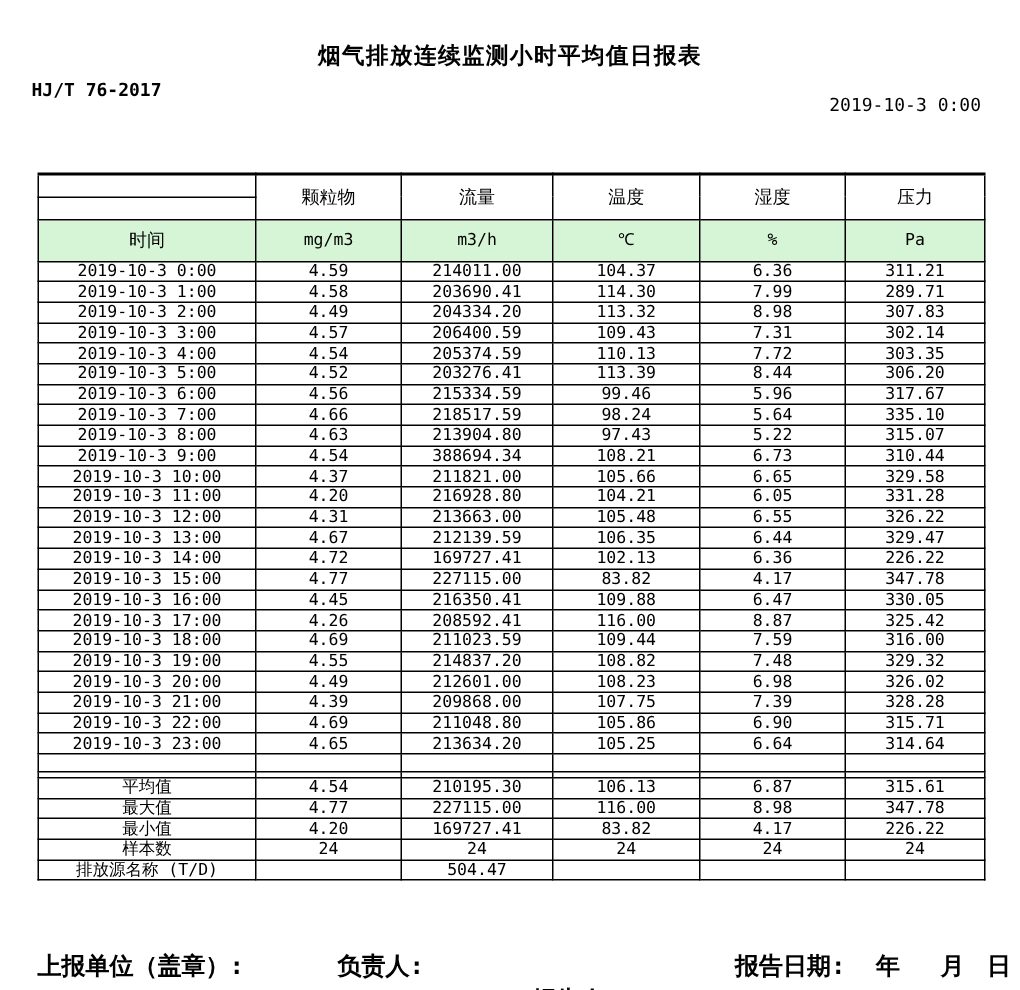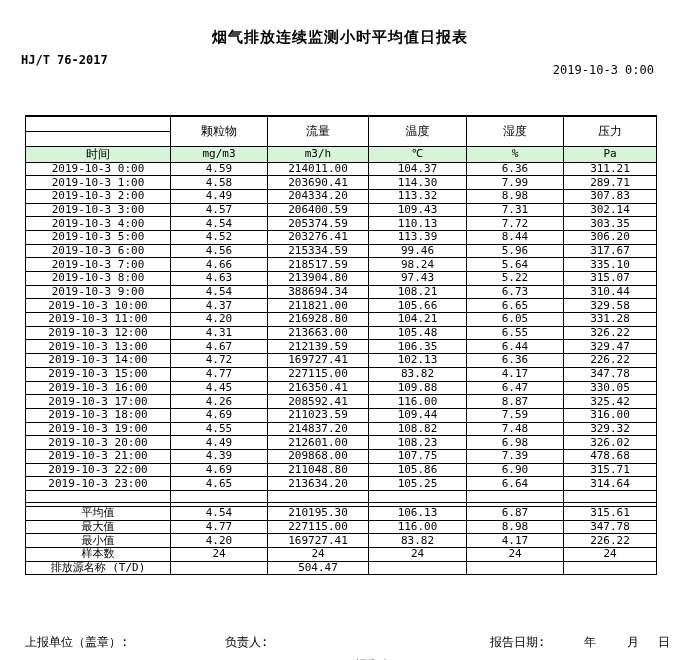"时间" tr.unit-row td { height: 16px -> 28px }
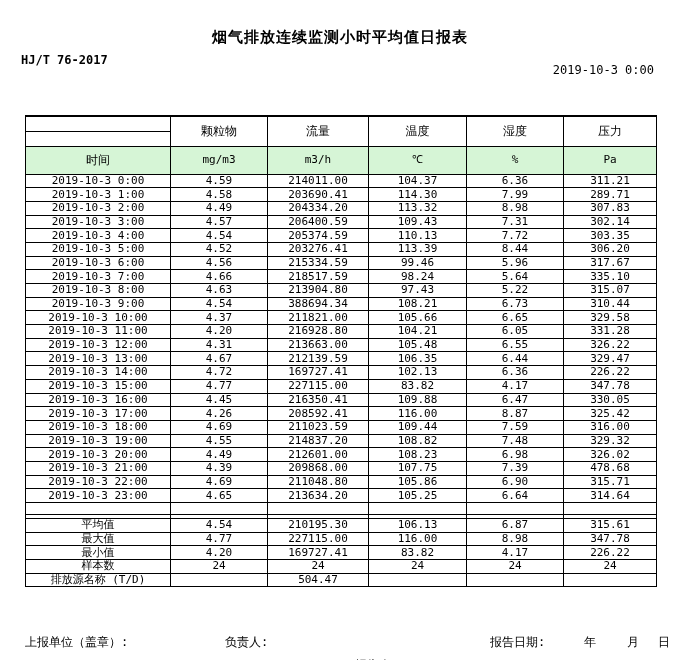"478.68" td { text: 478.68 -> 328.28 }
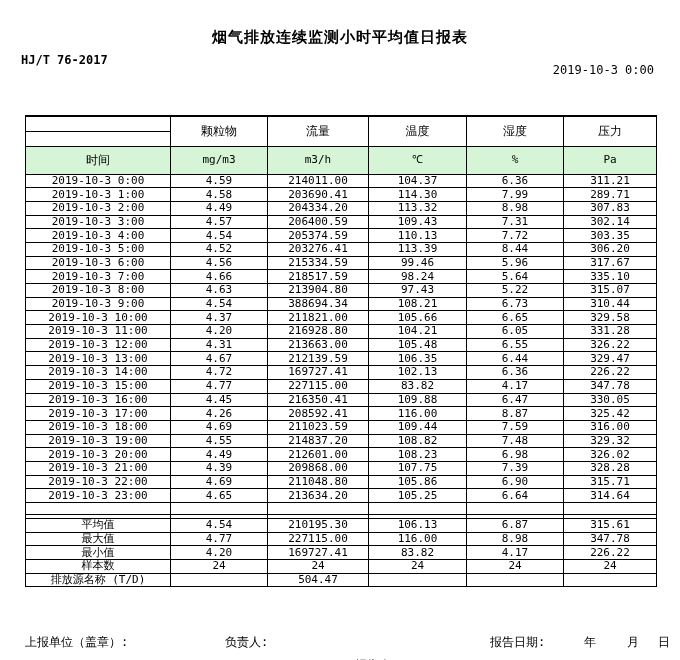"上报单位（盖章）:" .sign-row { font-size: 12px -> 16px; font-weight: normal -> bold }
